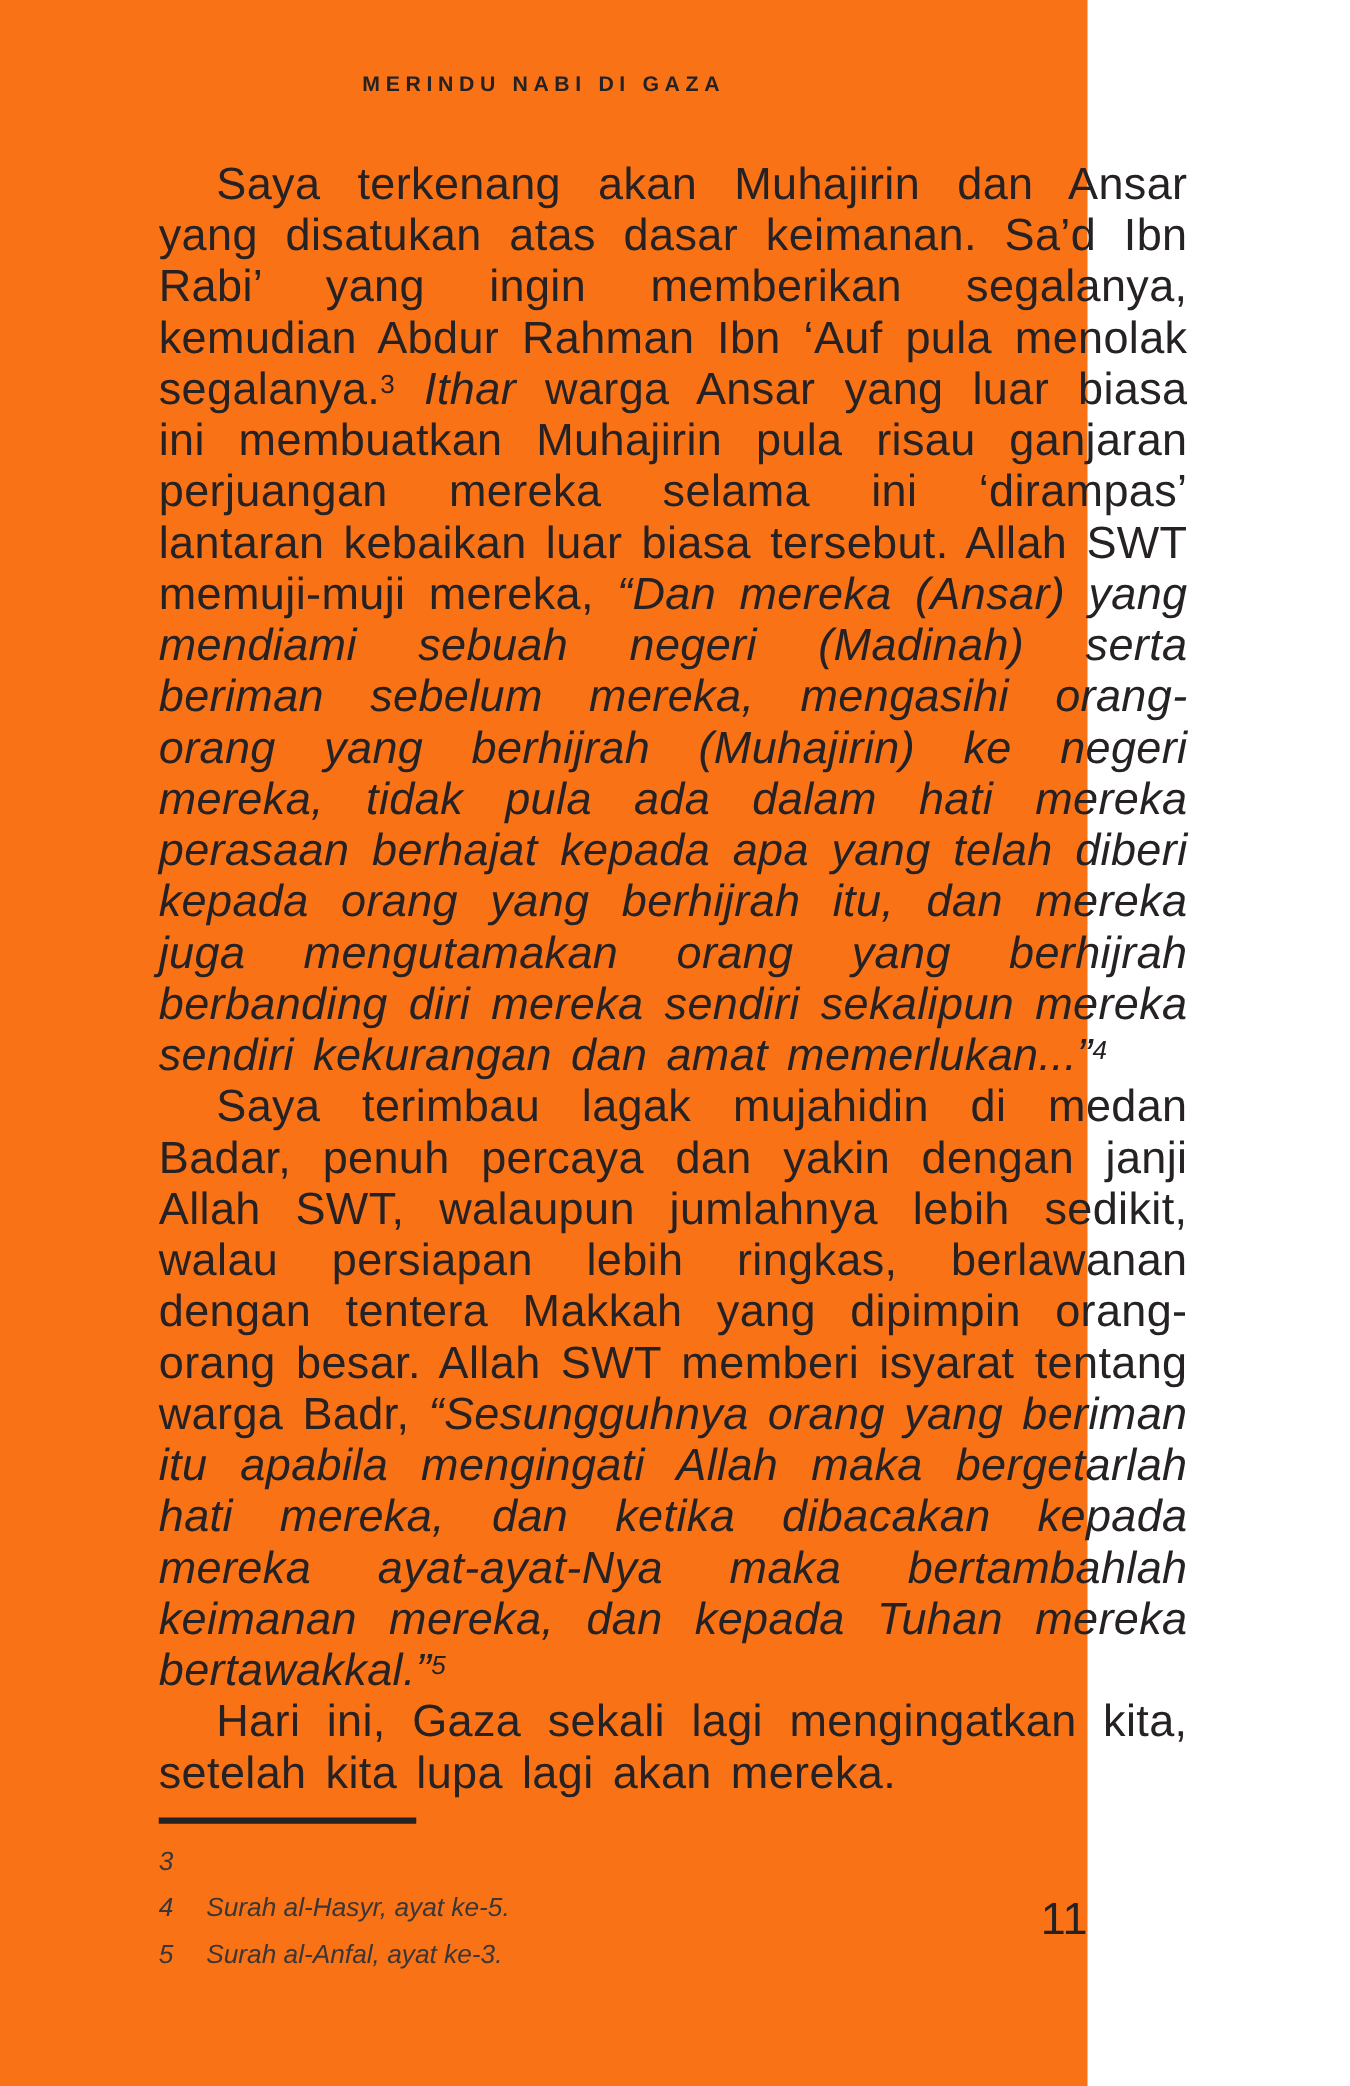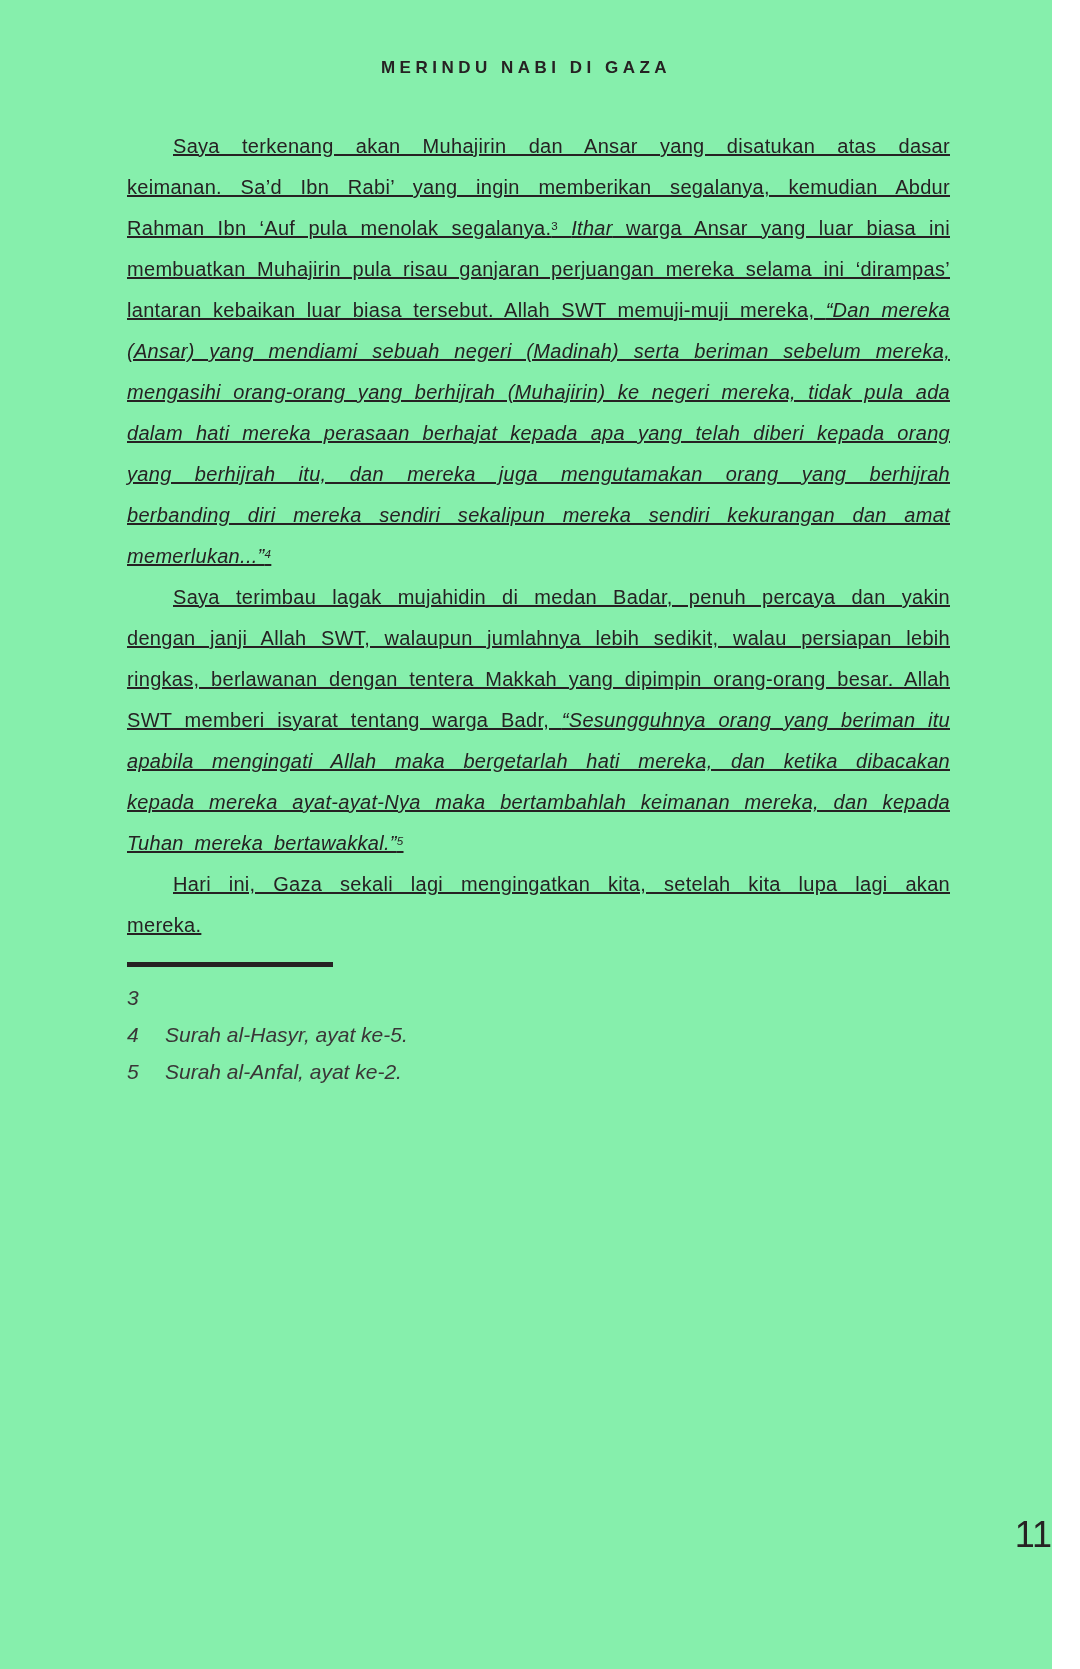"MERINDU NABI DI GAZA" .page { background: #86efac -> #f97316; width: 1052px -> 870px }
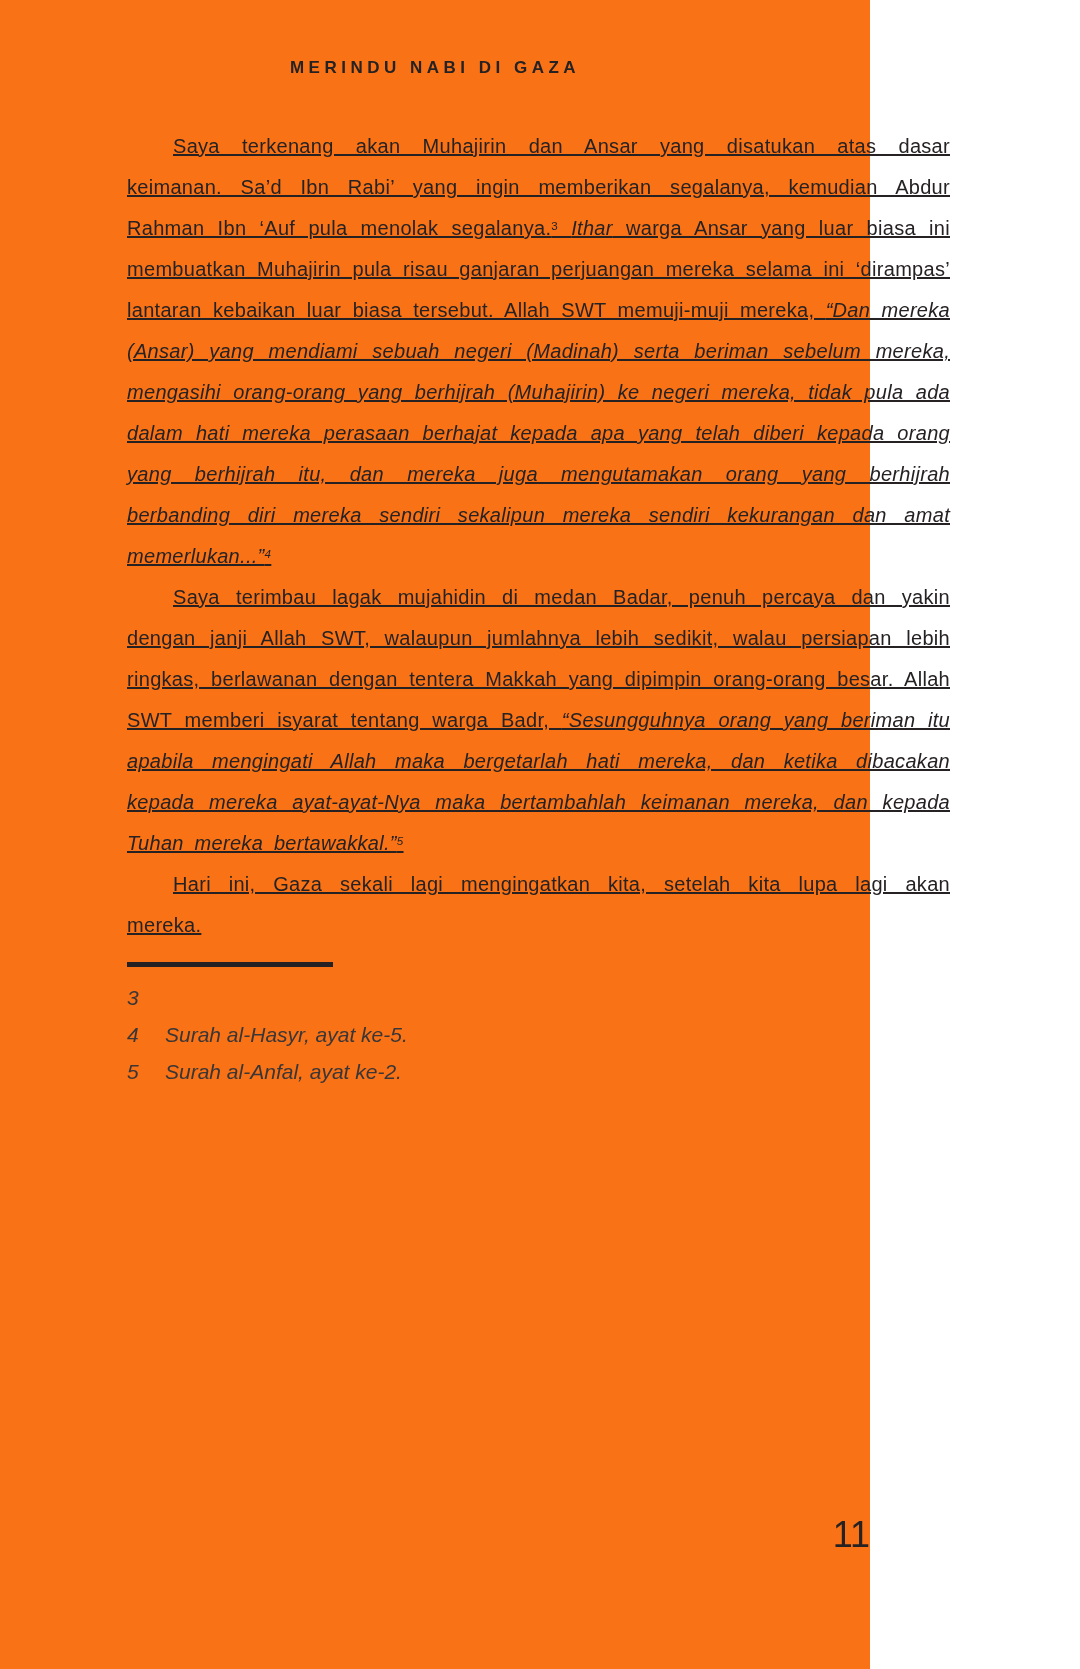"Saya terkenang akan Muhajirin dan" .para { font-size: 20px -> 36px; text-decoration: underline -> none }
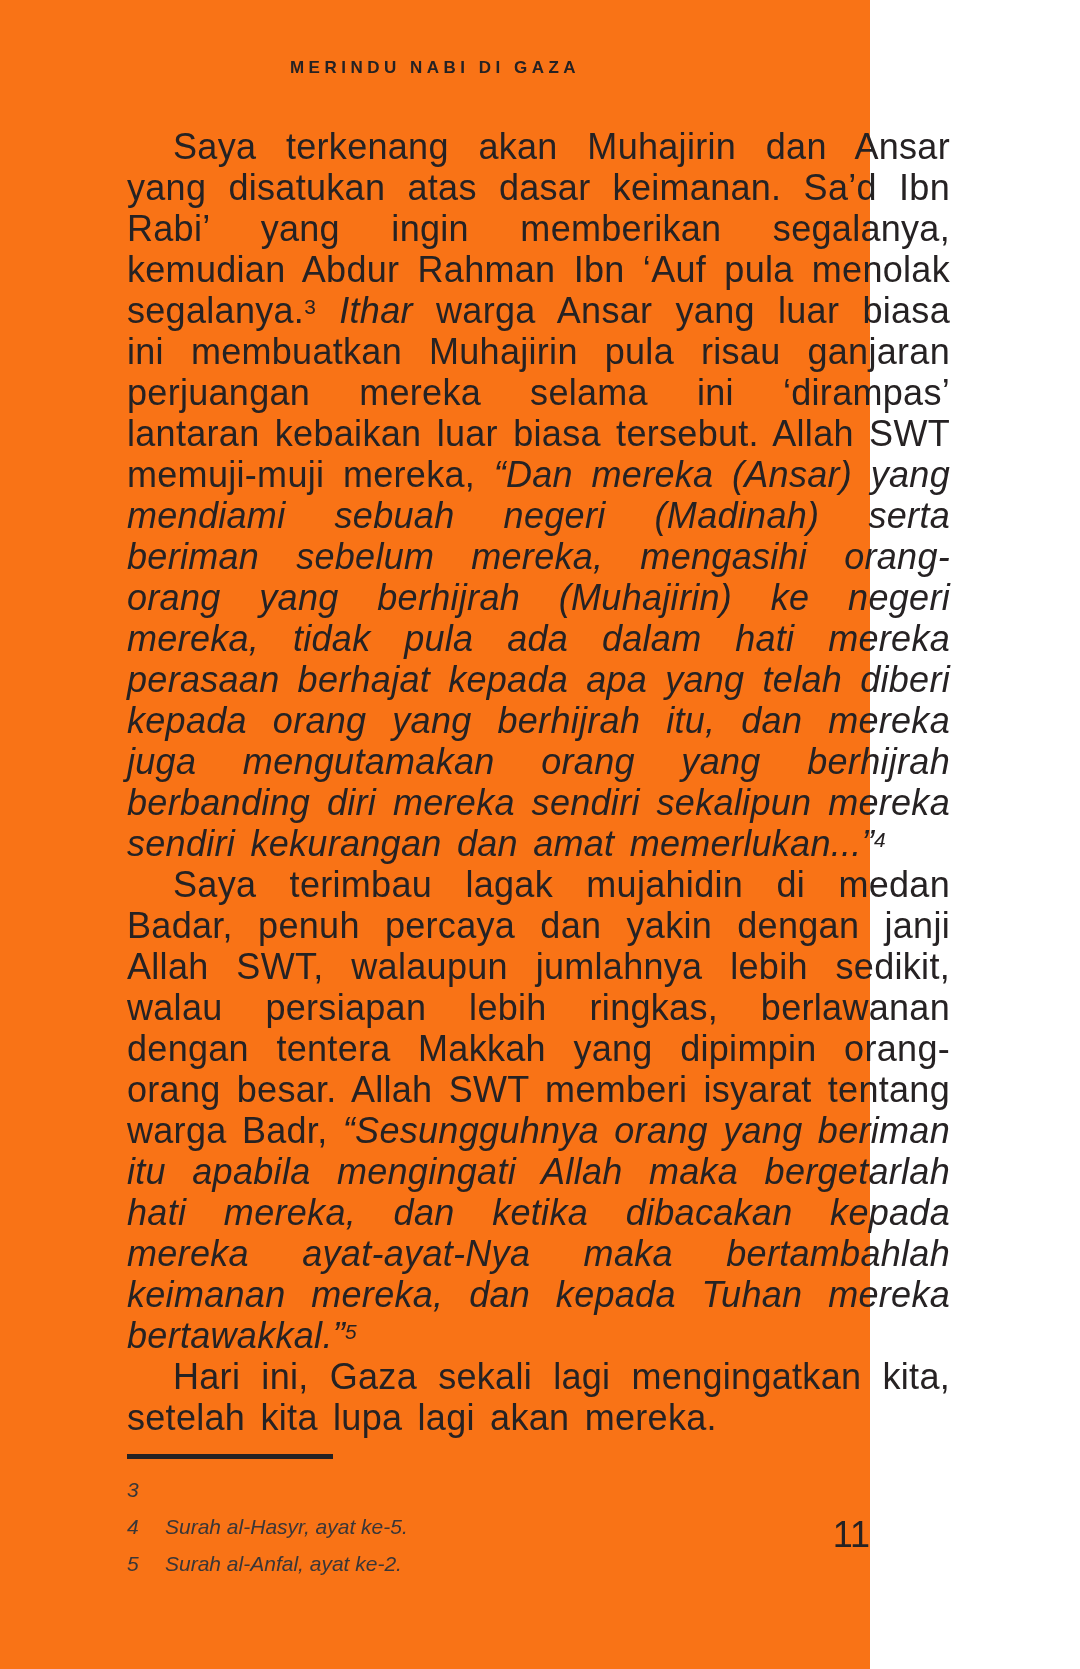"Surah al-Anfal, ayat ke-2." span.fn-text { text: ke-2 -> ke-3 }
